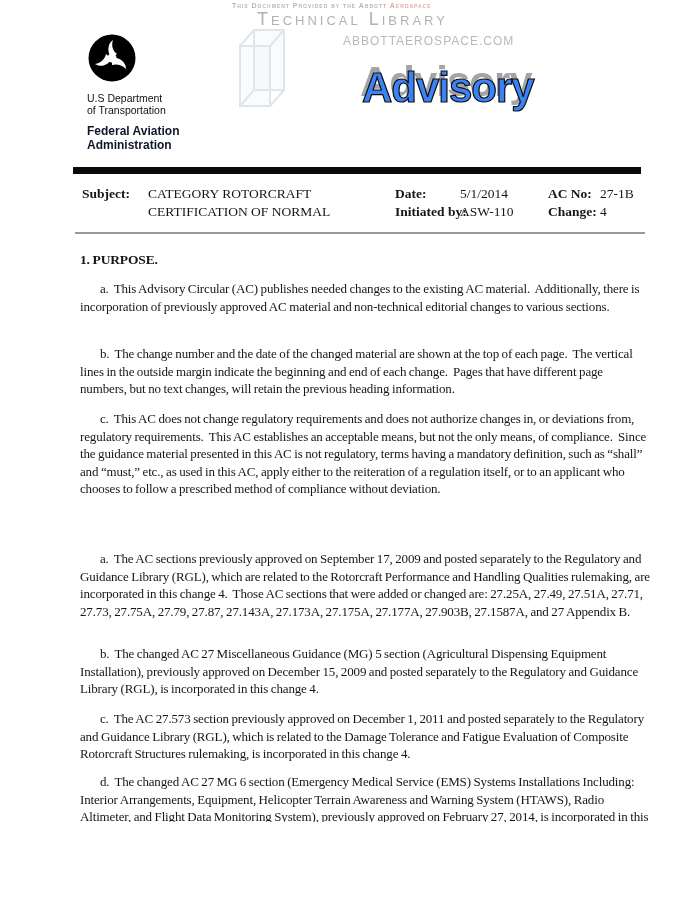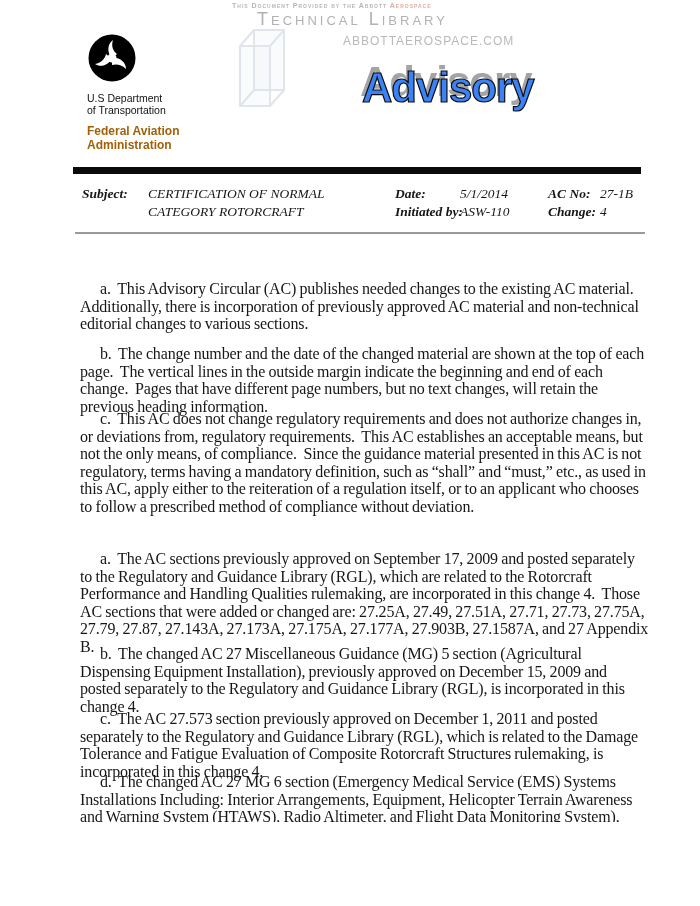"Federal Aviation" .faa { color: #a16207 -> #0f172a }
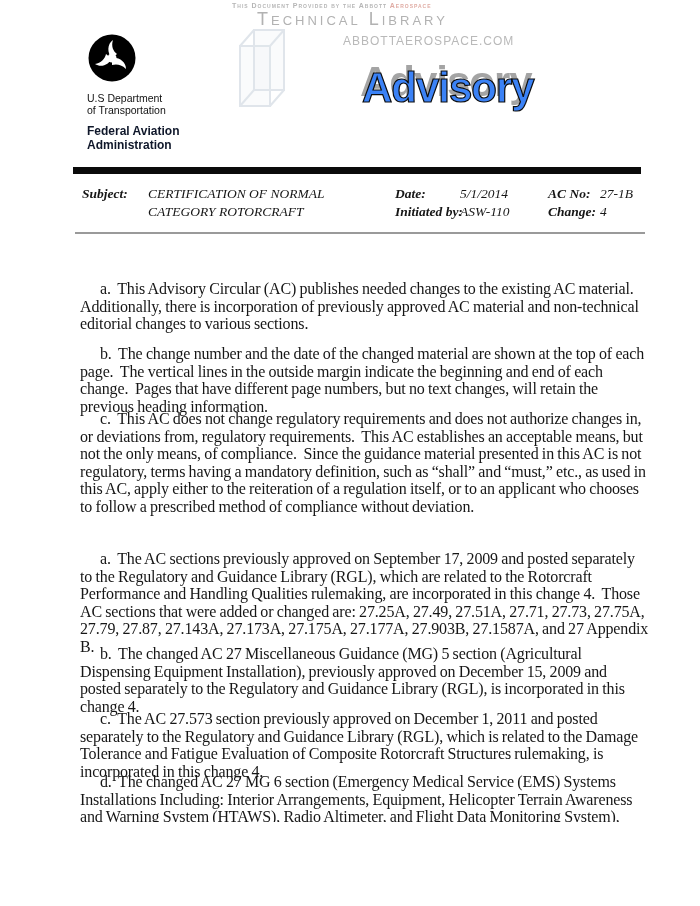"Subject:" .hdr { font-style: italic -> none }
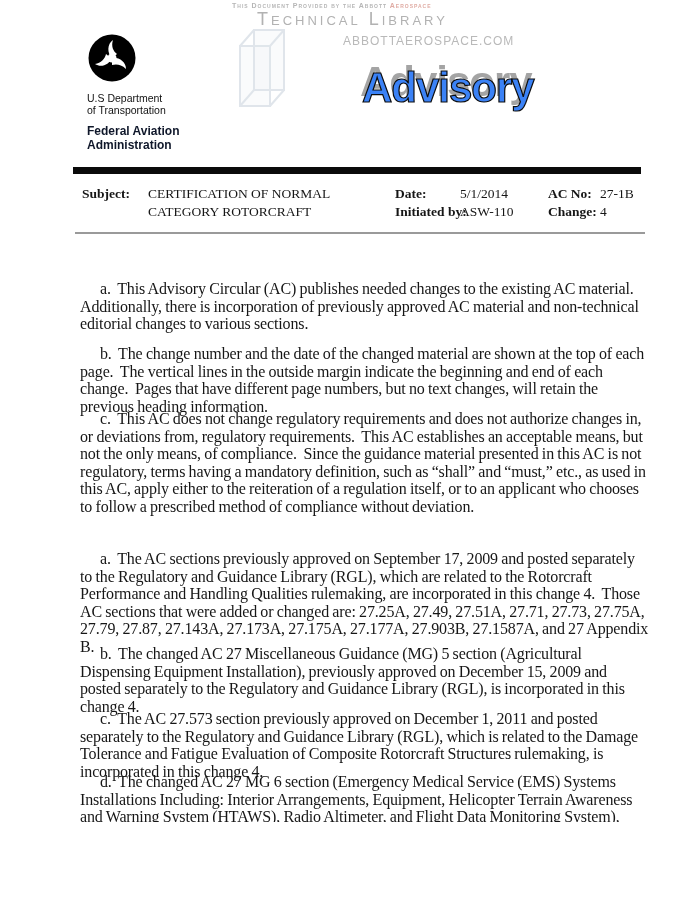"CERTIFICATION OF NORMAL" div { order: before "CATEGORY ROTORCRAFT" -> after "CATEGORY ROTORCRAFT" }
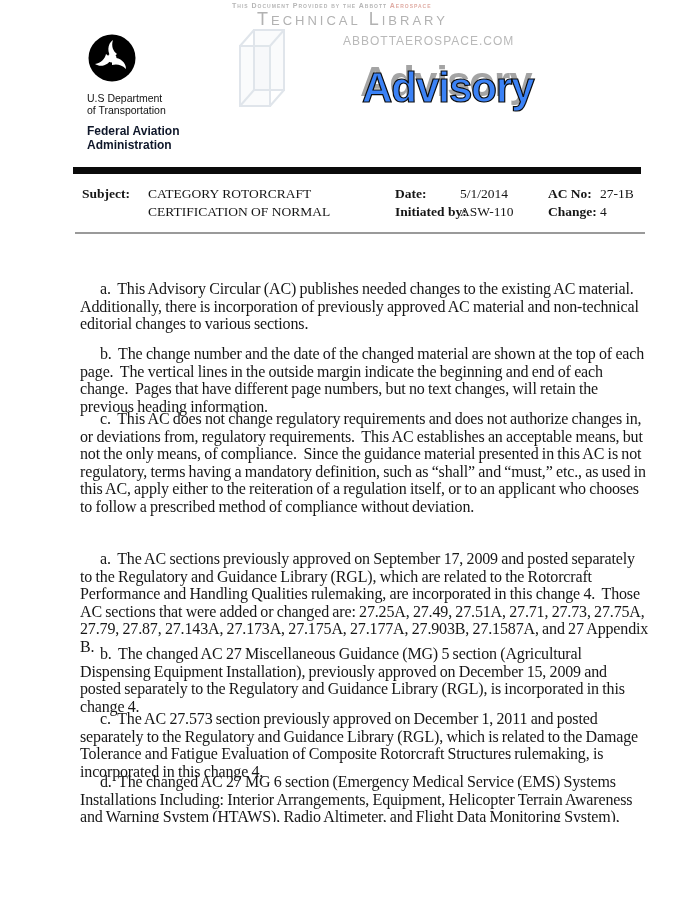"1. PURPOSE." div.blk { html: none -> <div>1. PURPOSE.</div> }
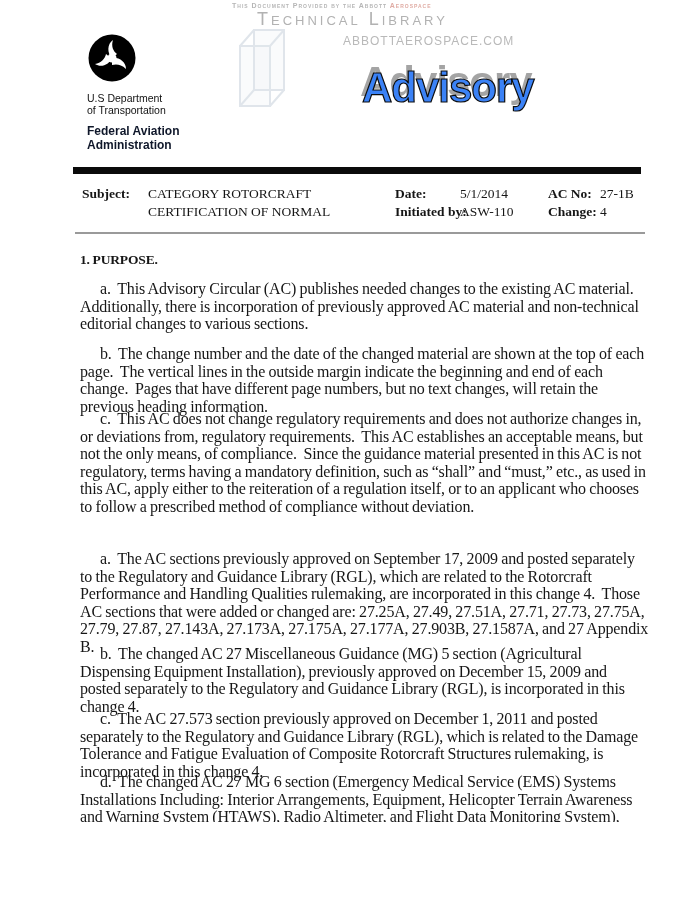"a. This Advisory Circular (AC)" .blk { font-size: 16px -> 13px }
